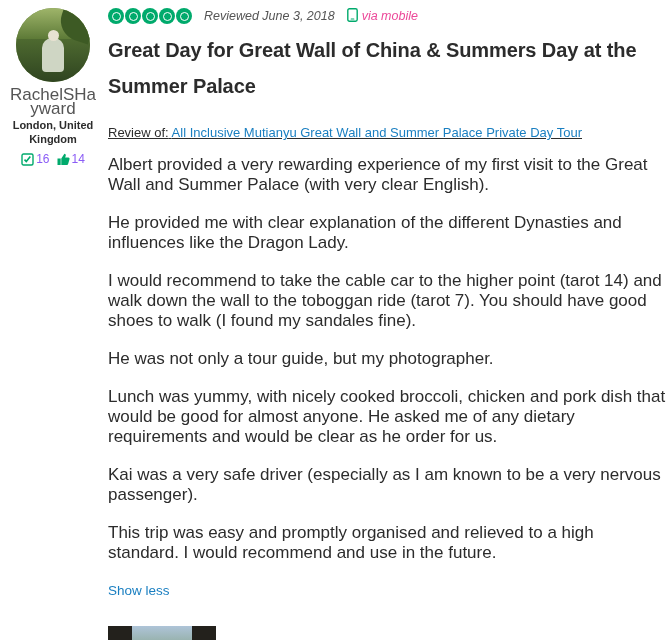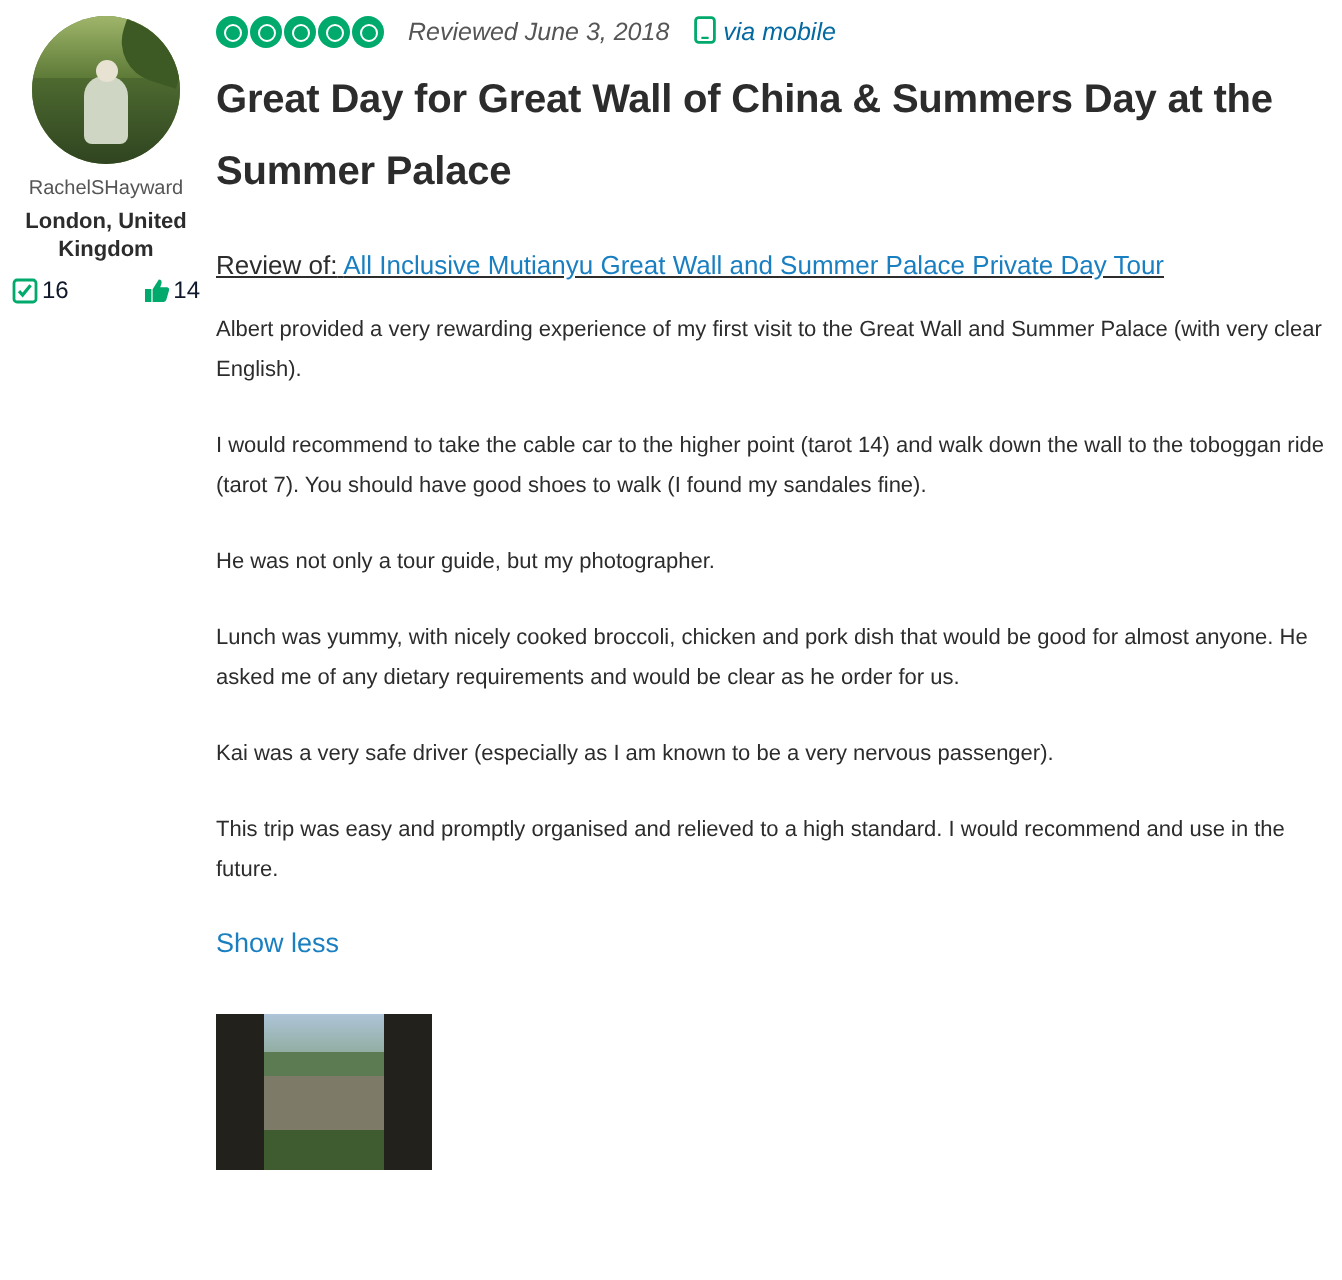"via mobile" .via-mobile { color: #0369a1 -> #ec4899 }
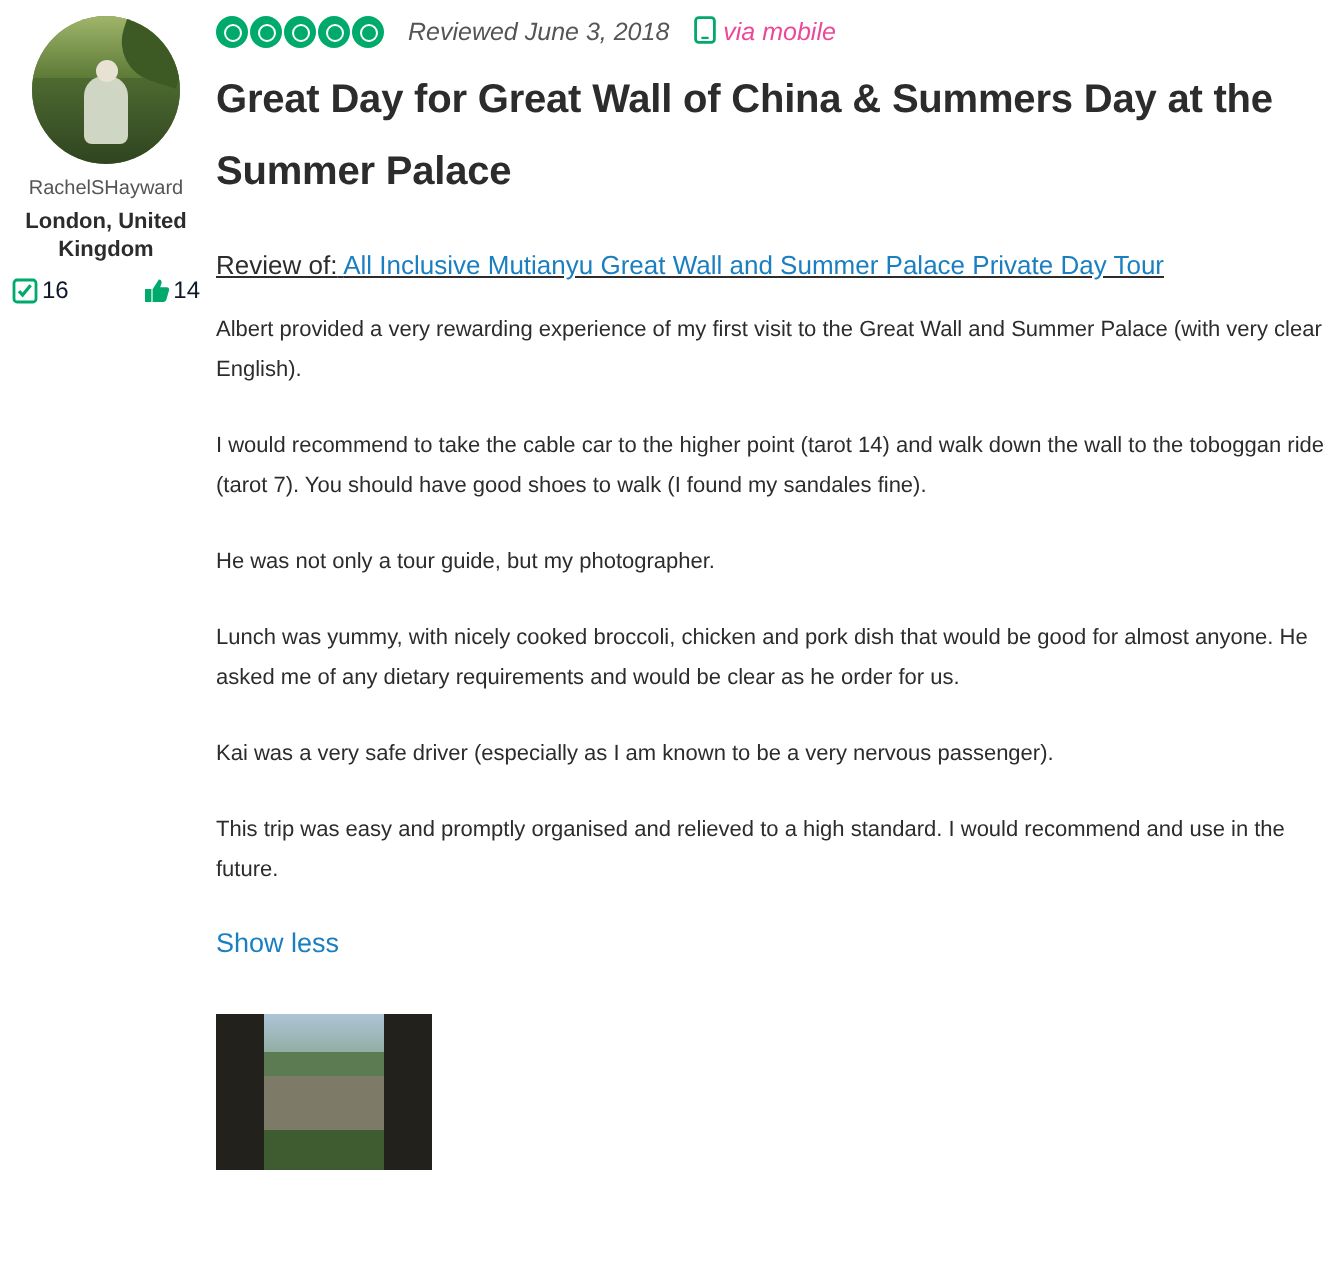"RachelSHayward" .author-name { font-size: 10px -> 17px }
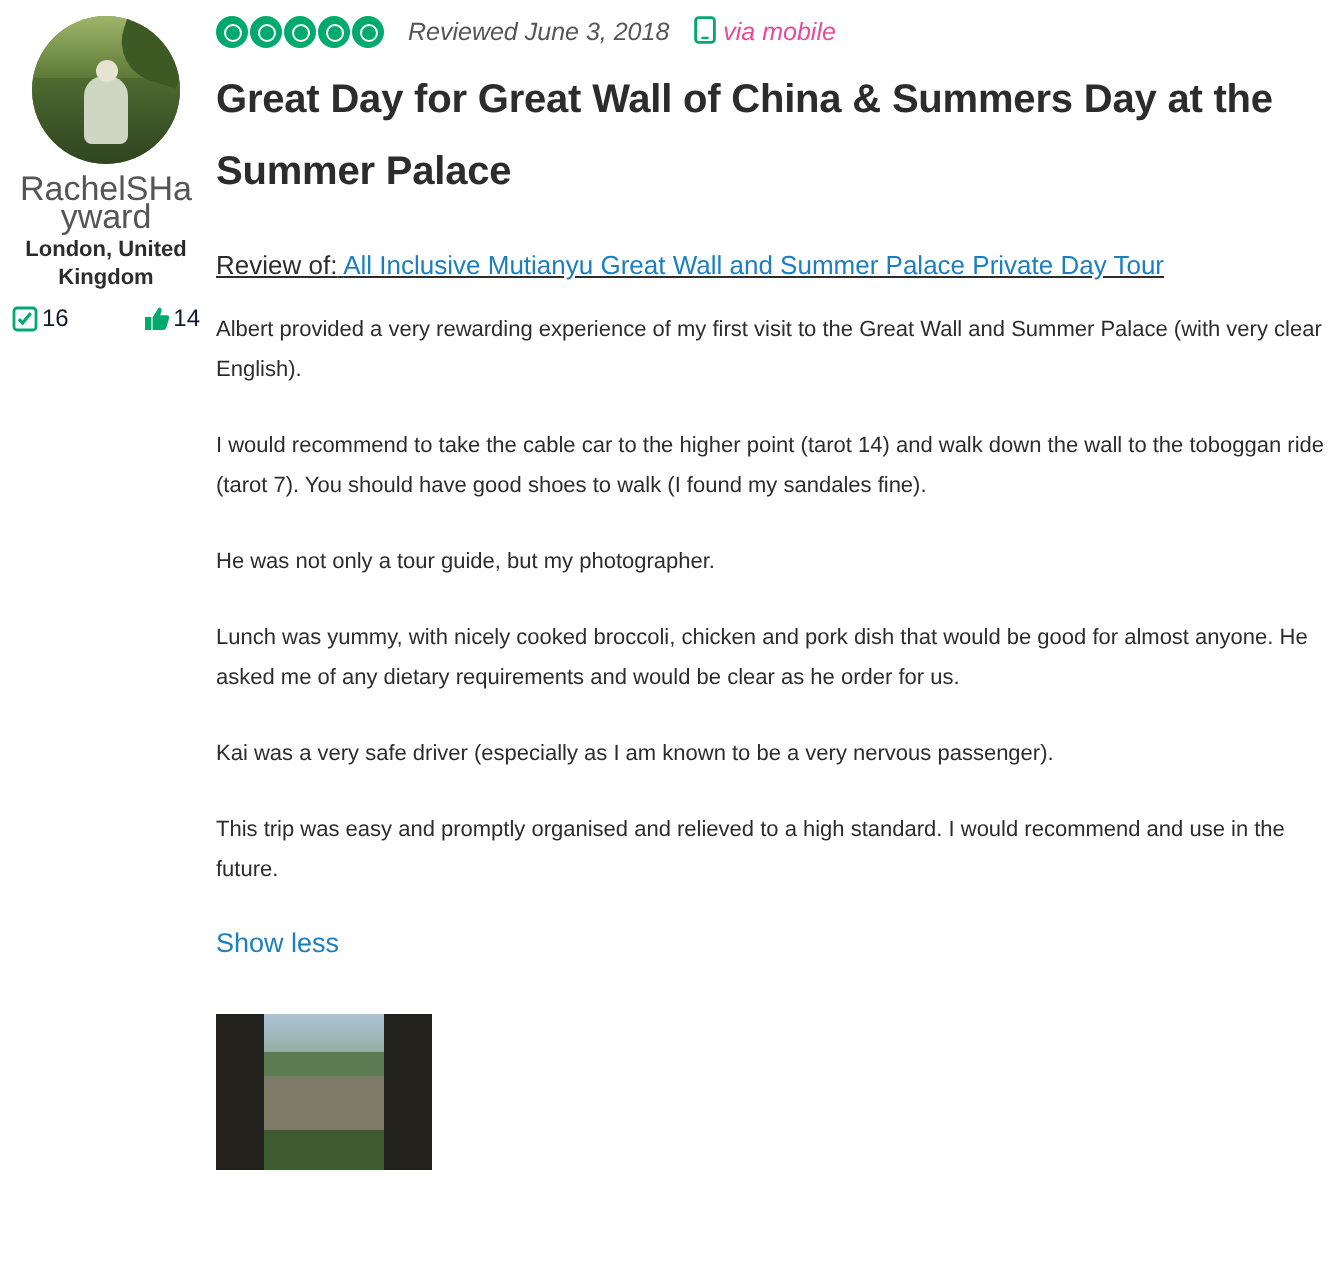"16" .badges { color: #0f172a -> #8b5cf6; justify-content: space-between -> center }
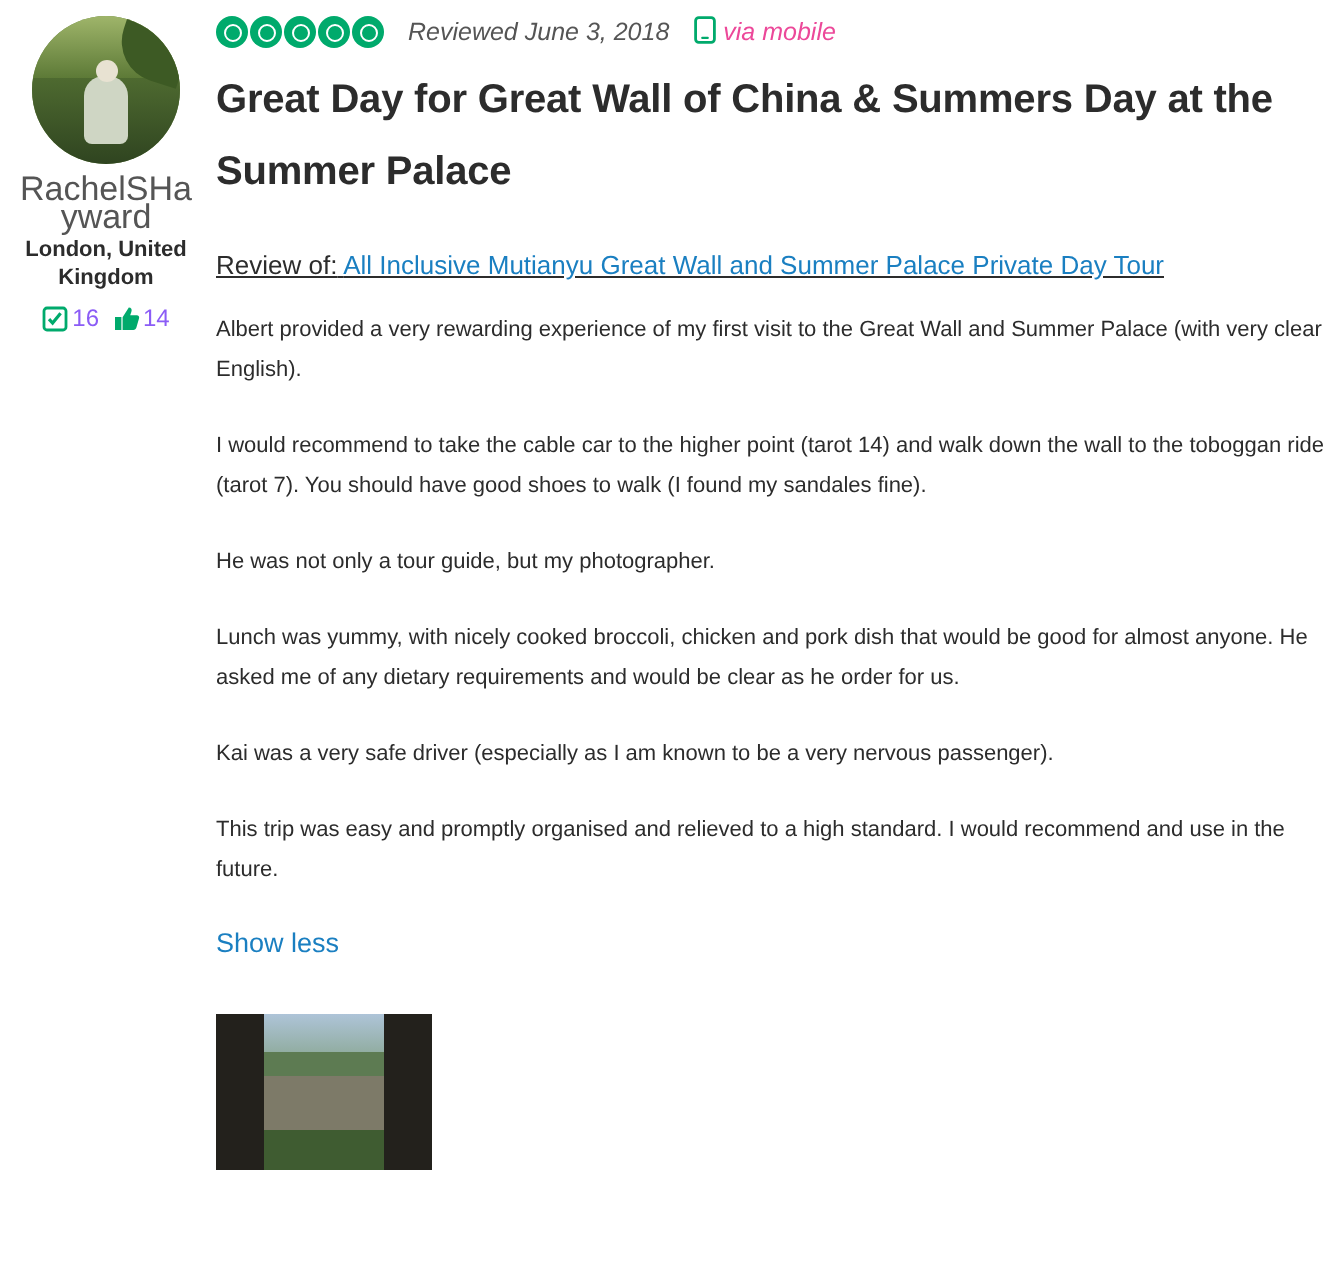"Albert provided a very rewarding" .body-text p { font-size: 11px -> 17px }
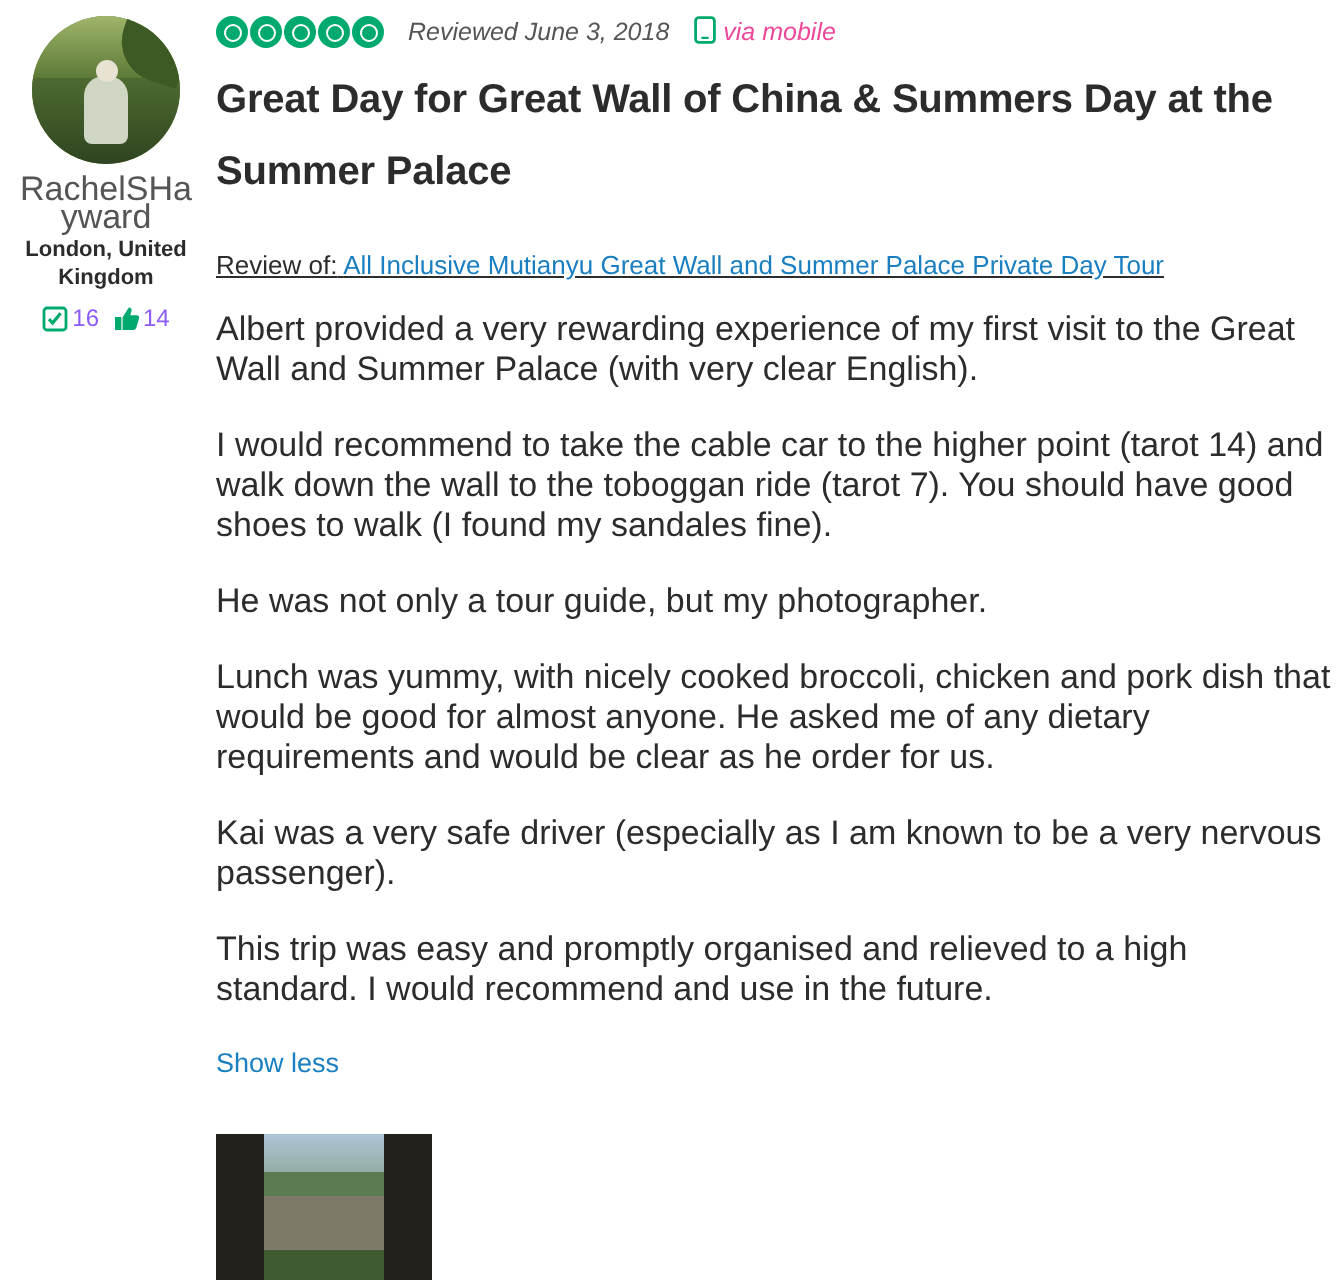"He provided me with clear" p { html: none -> <p>He provided me with clear explanation of the different Dynasties and influences like the Dragon Lady.</p> }
